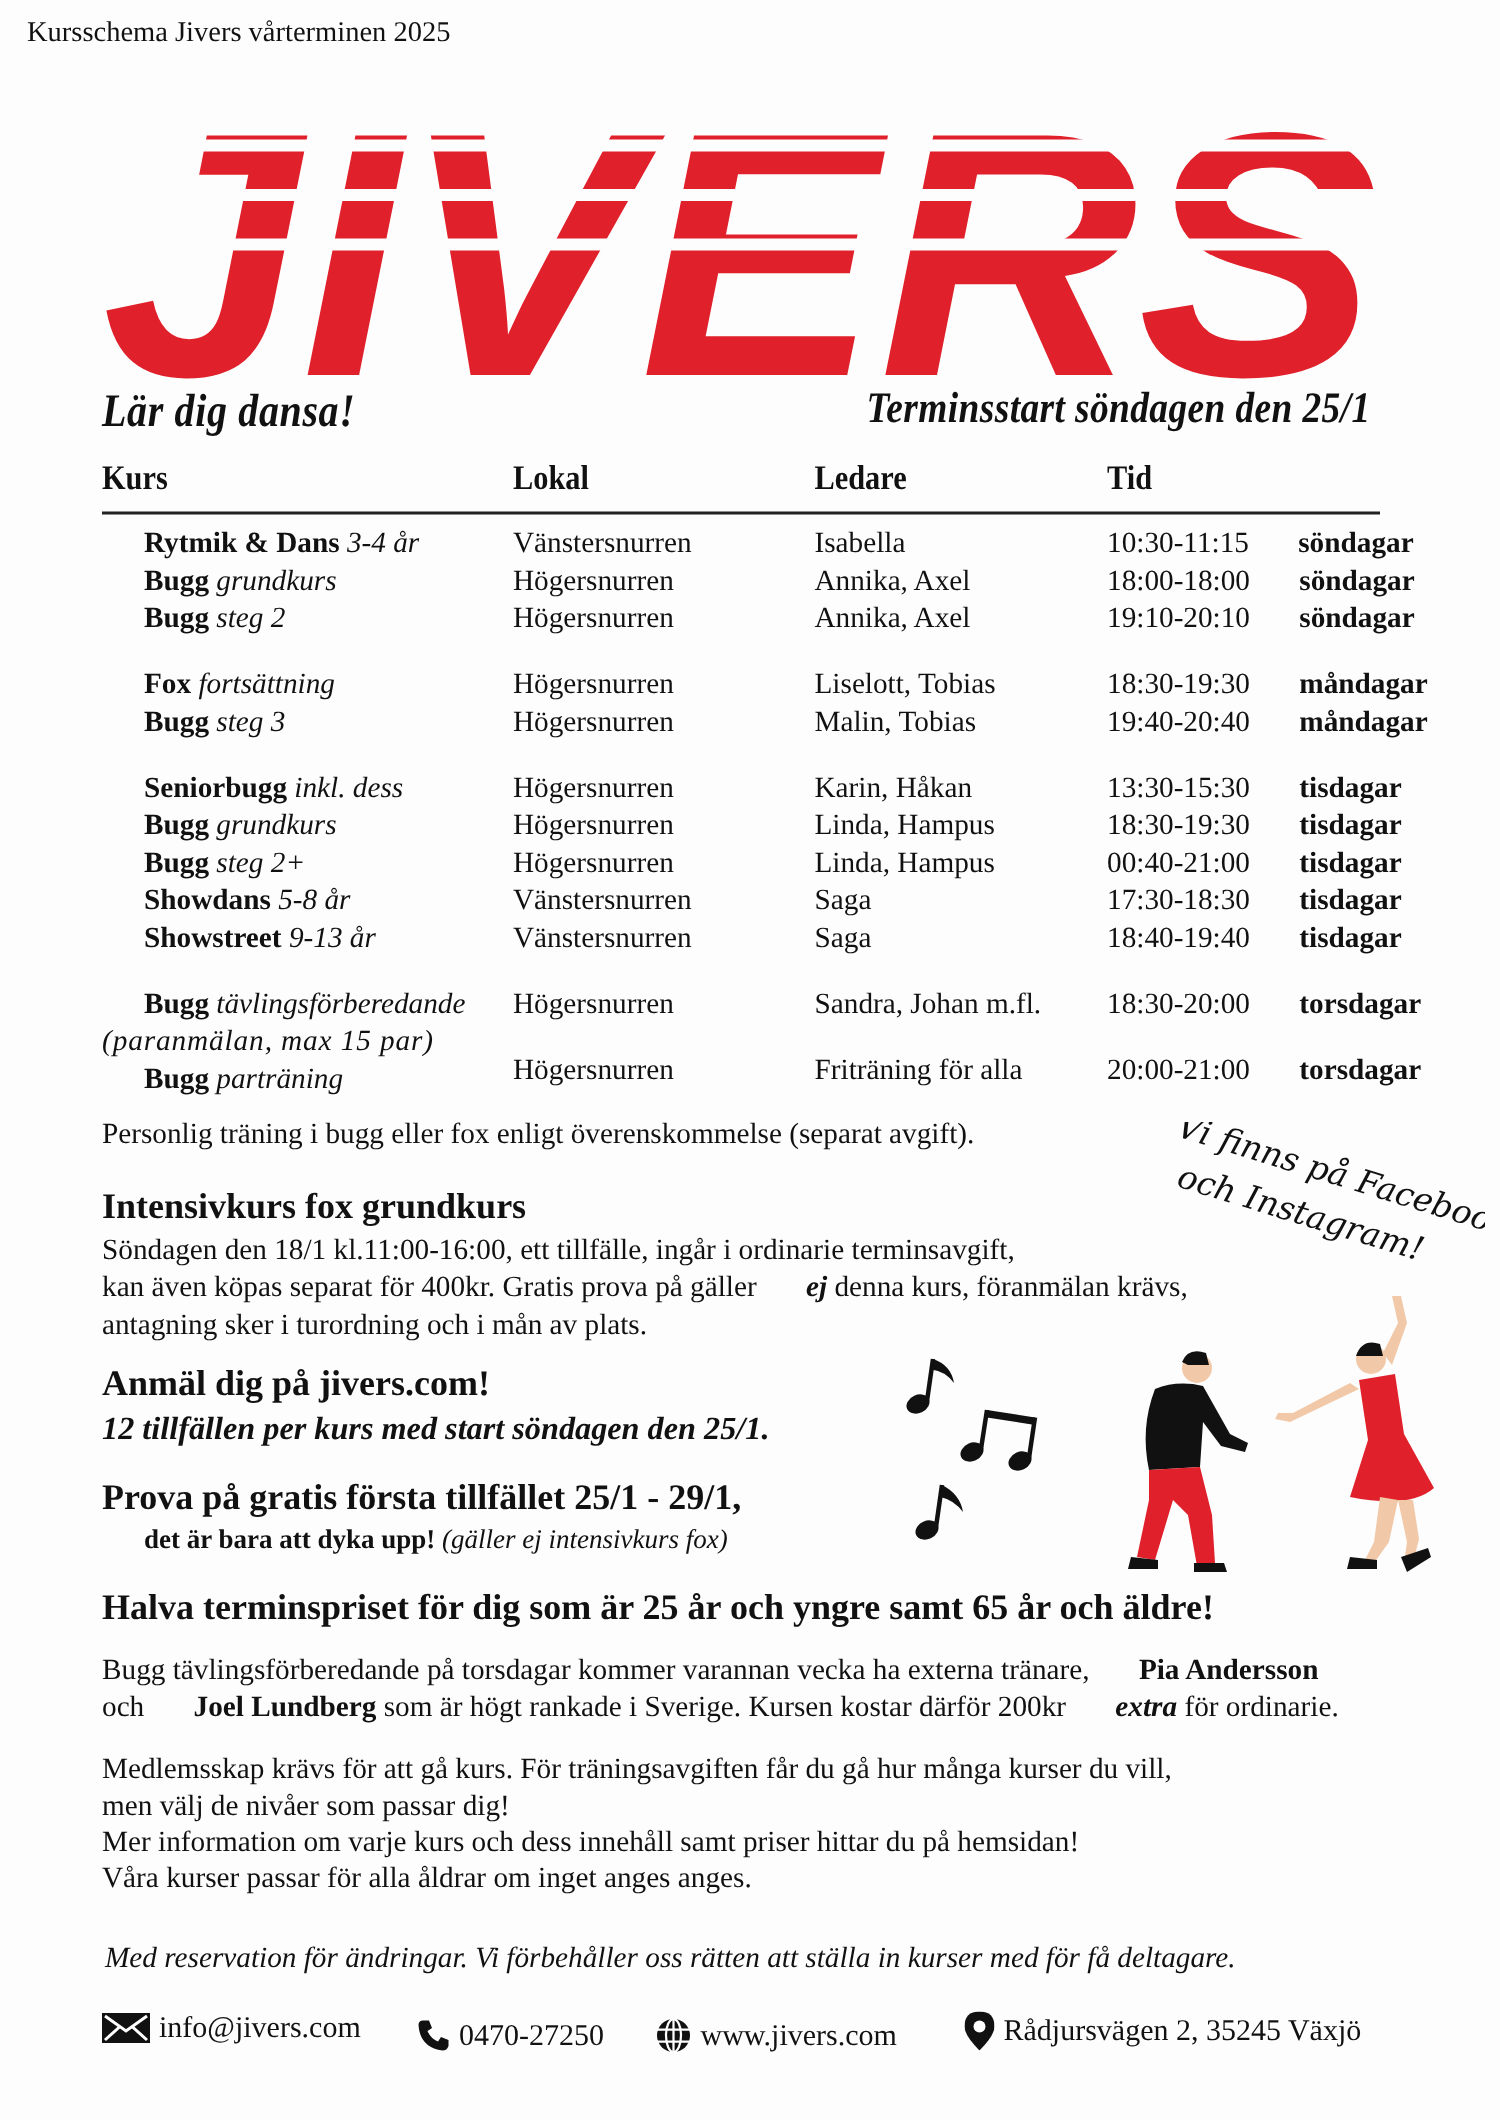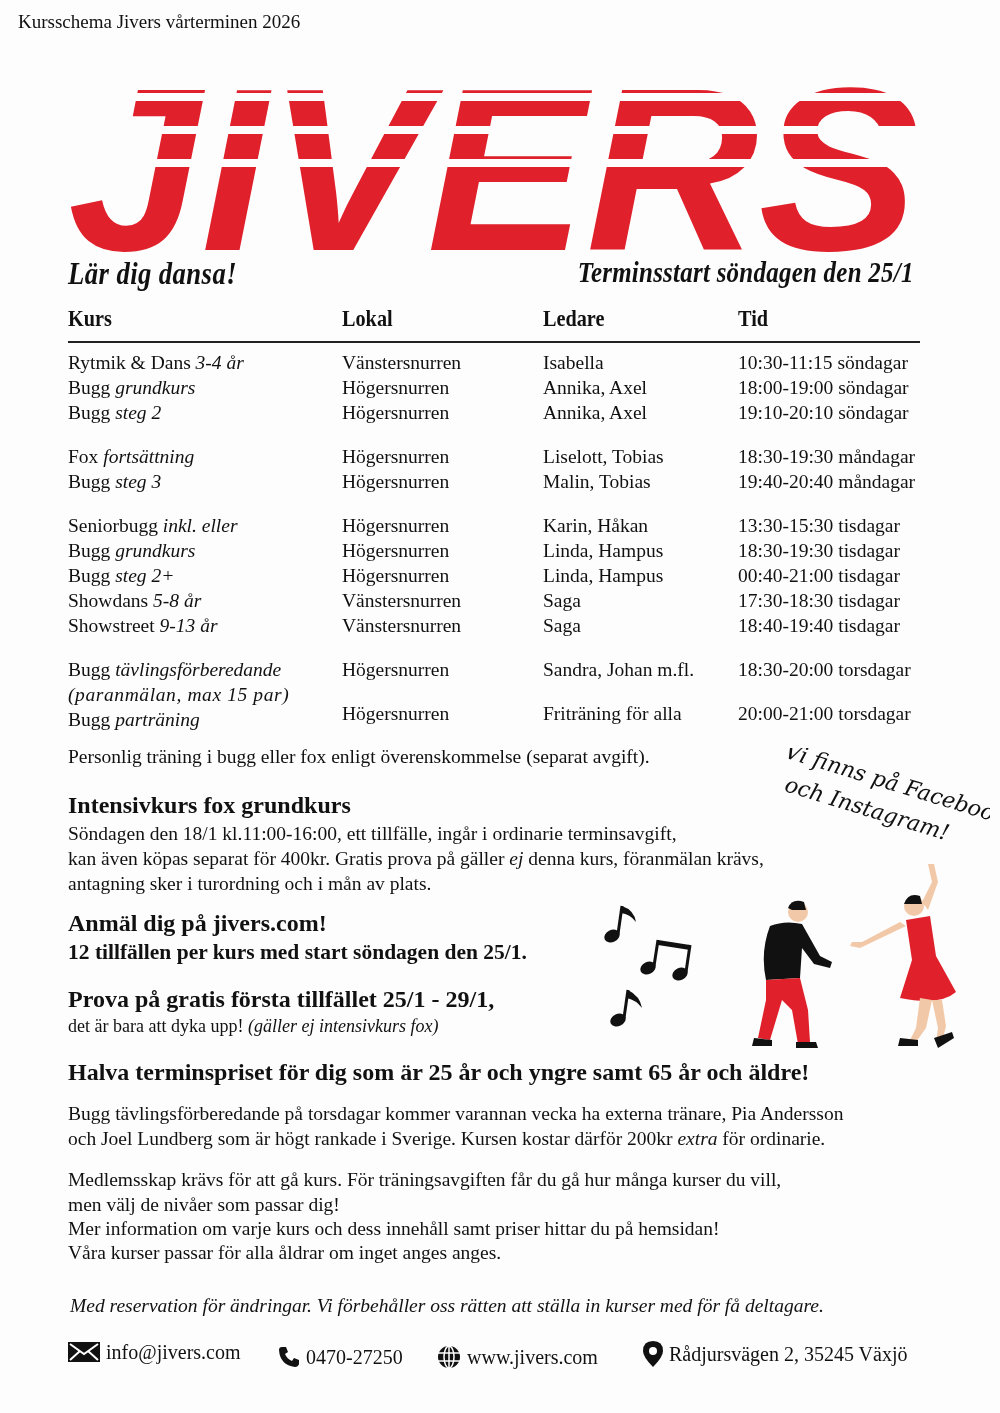"Kursschema Jivers vårterminen 2026" div.abs { text: 2026 -> 2025 }
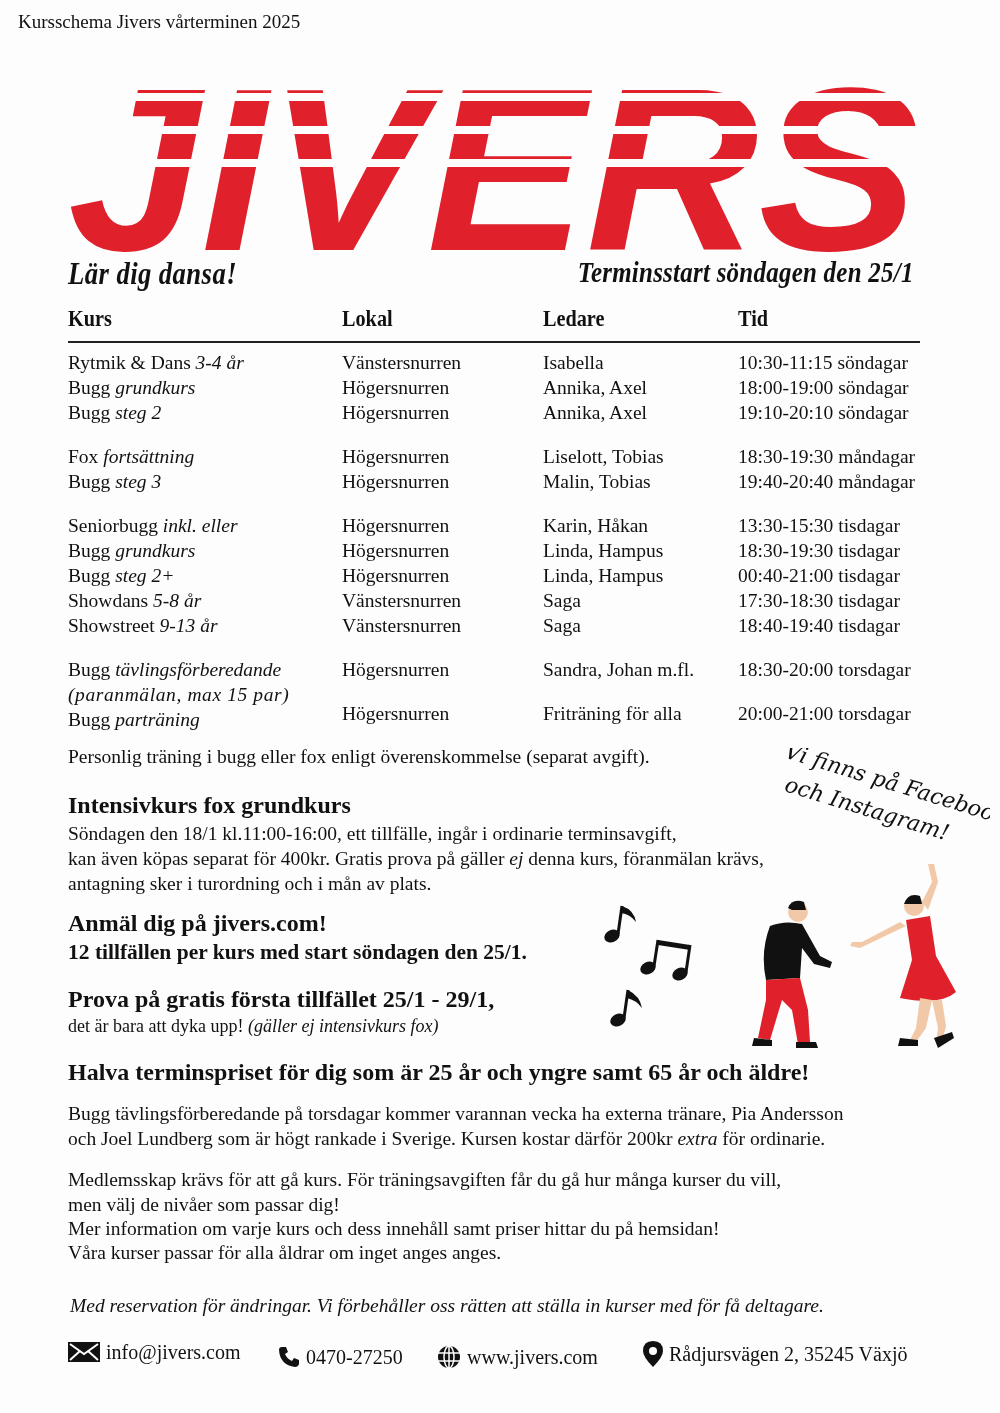"Rytmik & Dans" b { font-weight: 400 -> 700; margin-left: none -> 28px }
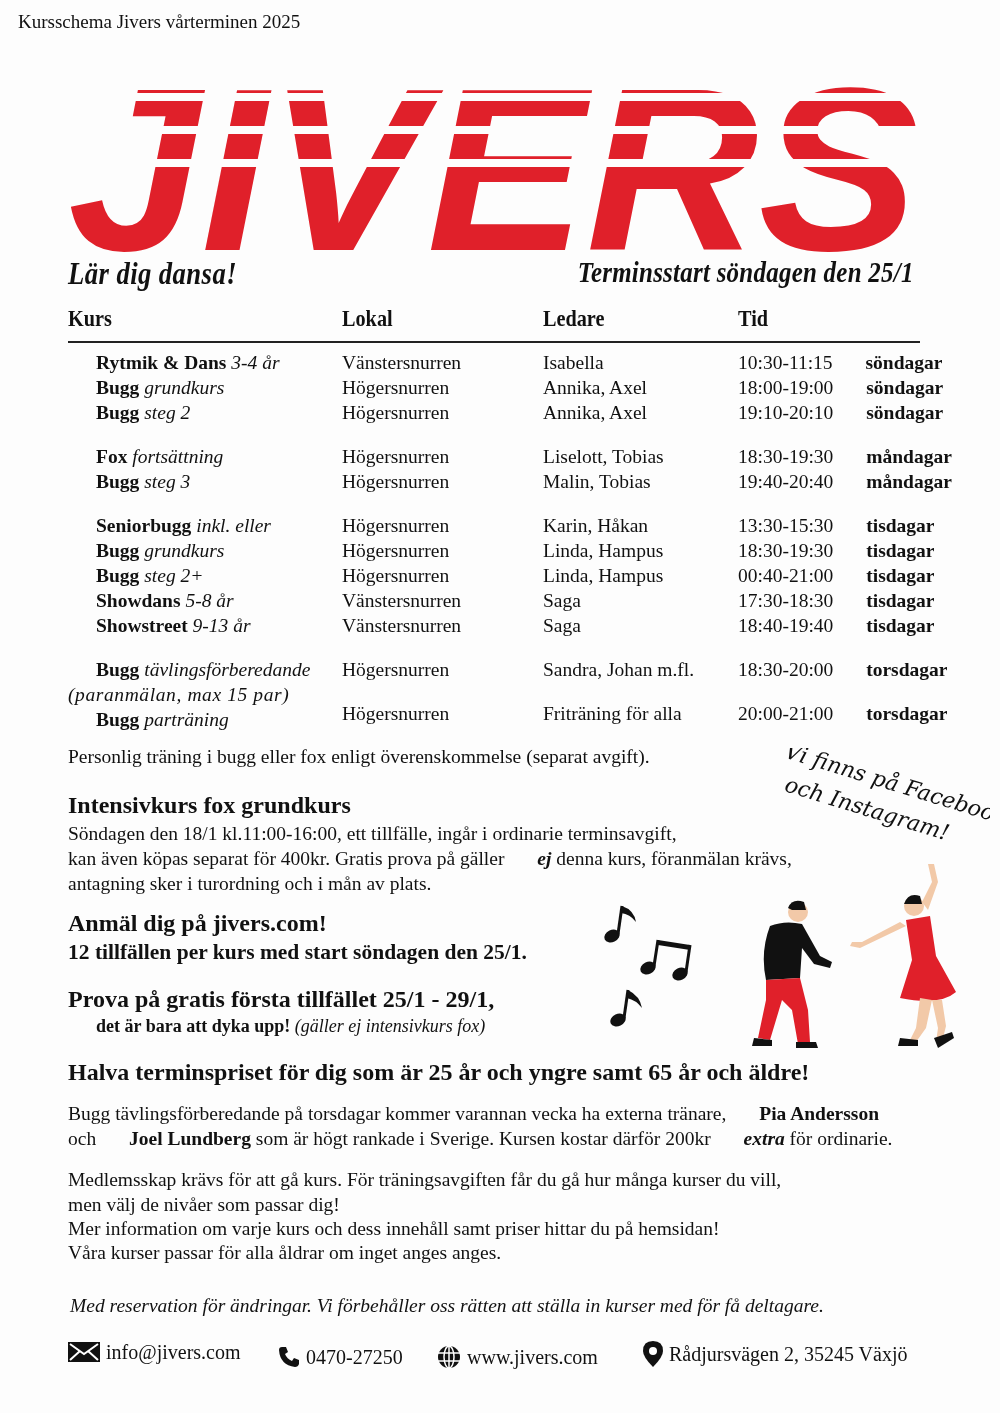"18:00-19:00" span { text: 18:00-19:00 -> 18:00-18:00 }
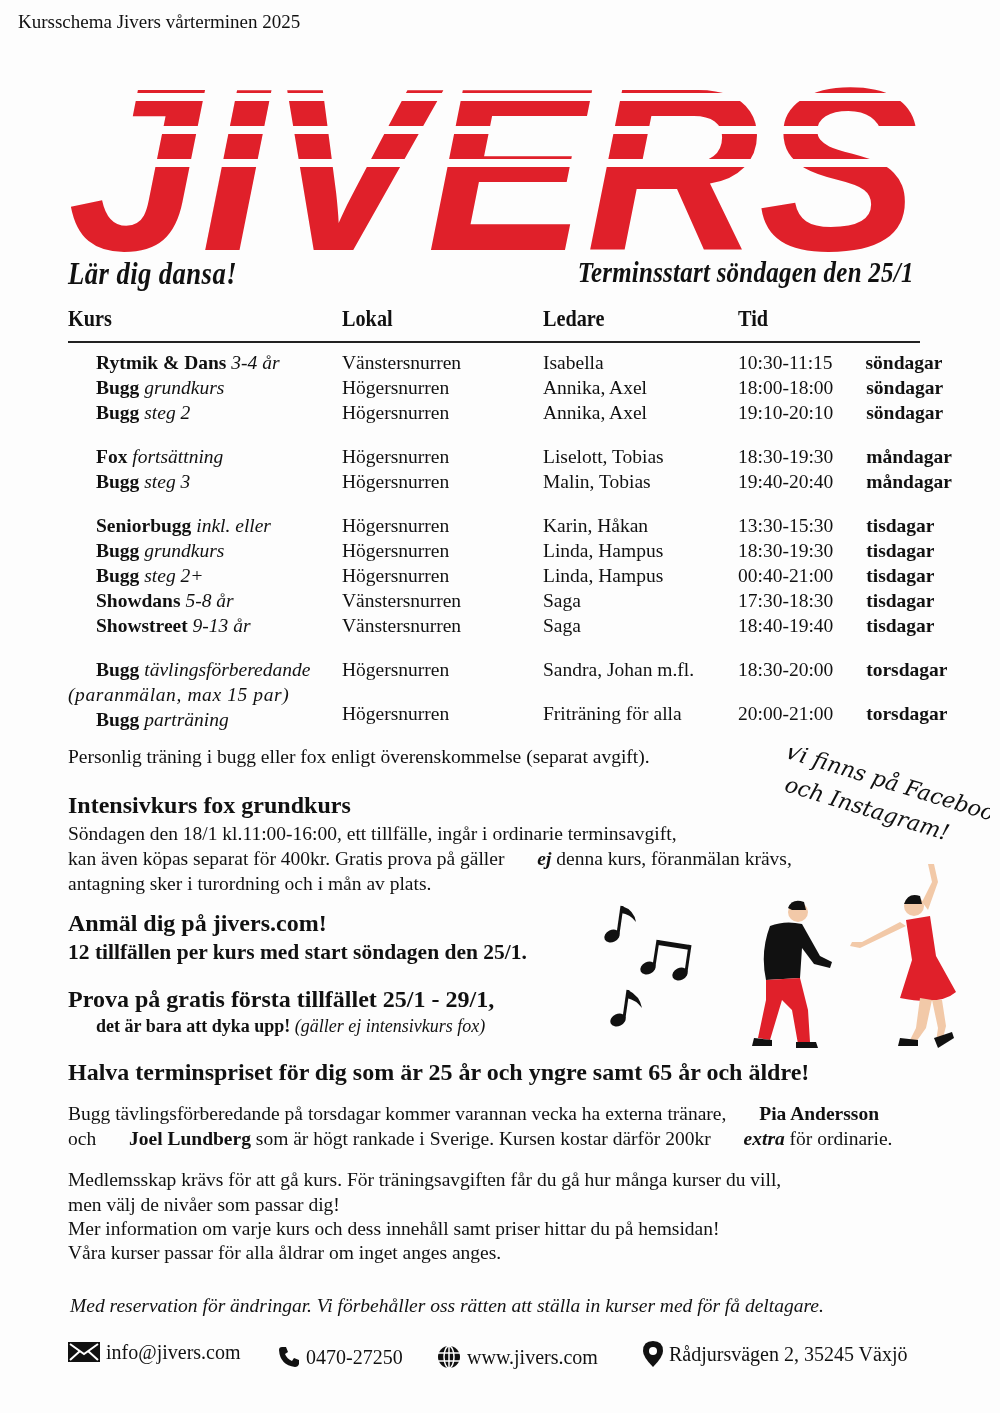"inkl. eller" i { text: eller -> dess }
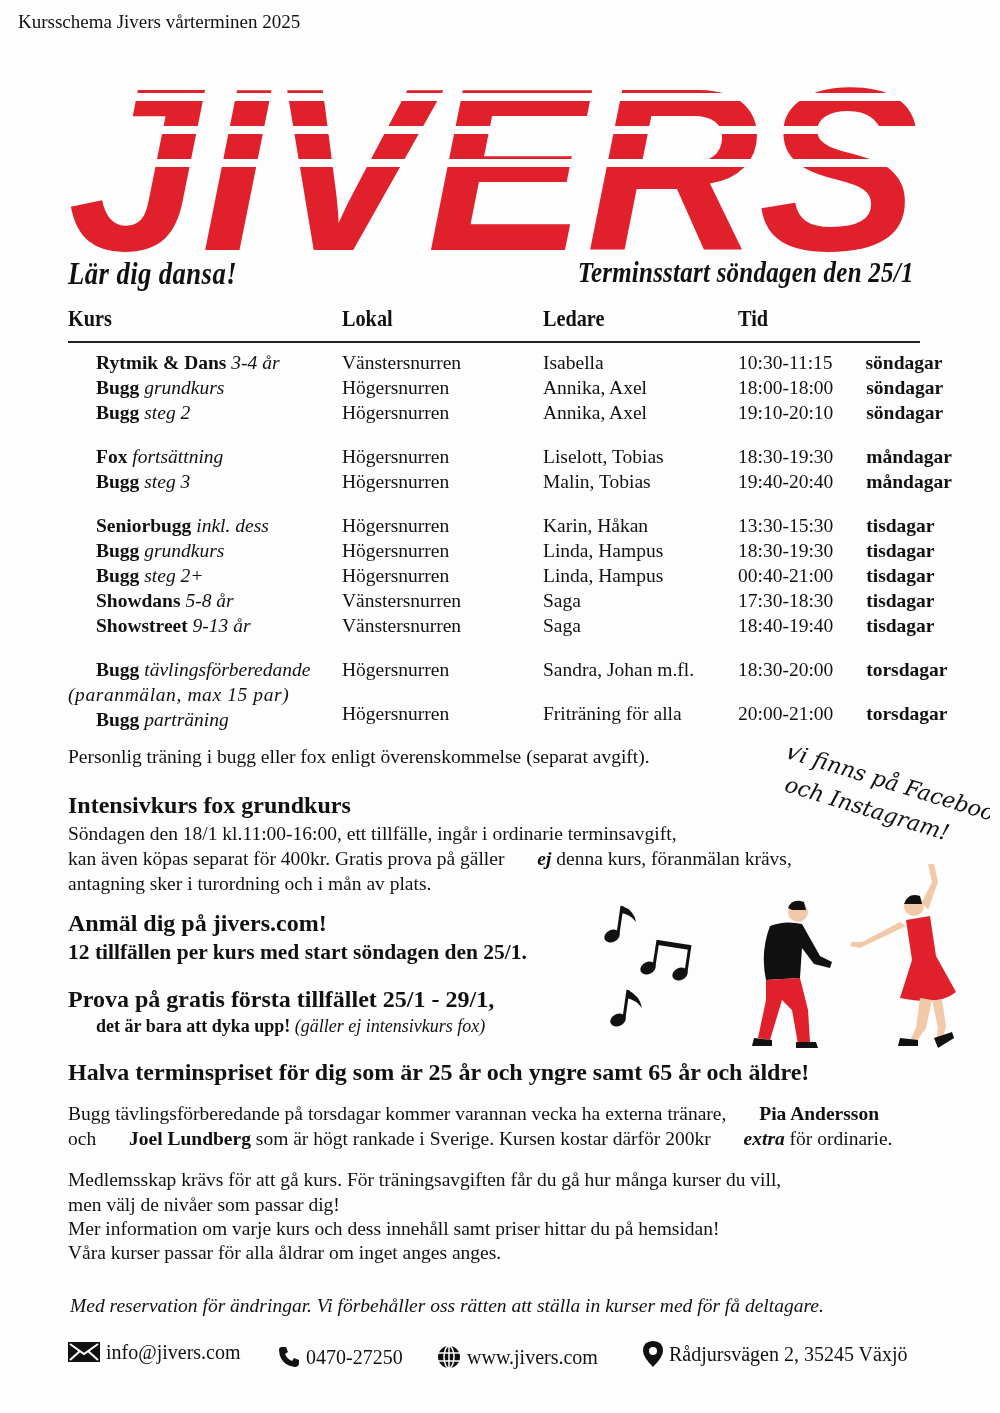"12 tillfällen per kurs med" div.abs { font-style: none -> italic }
